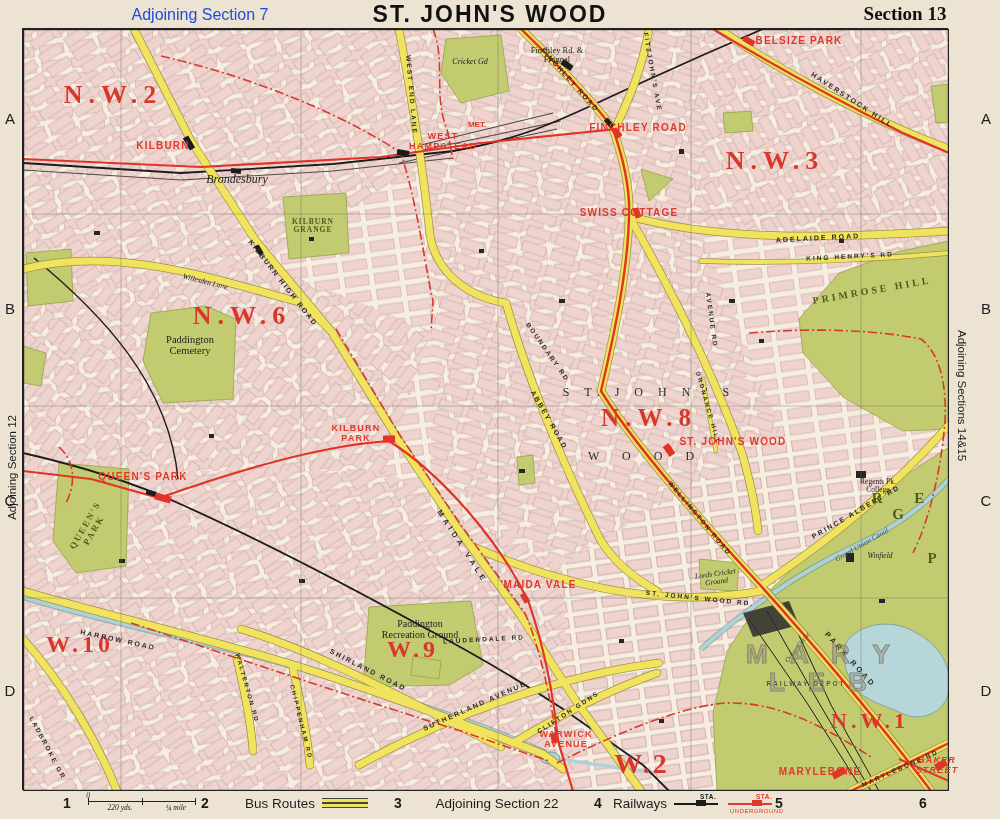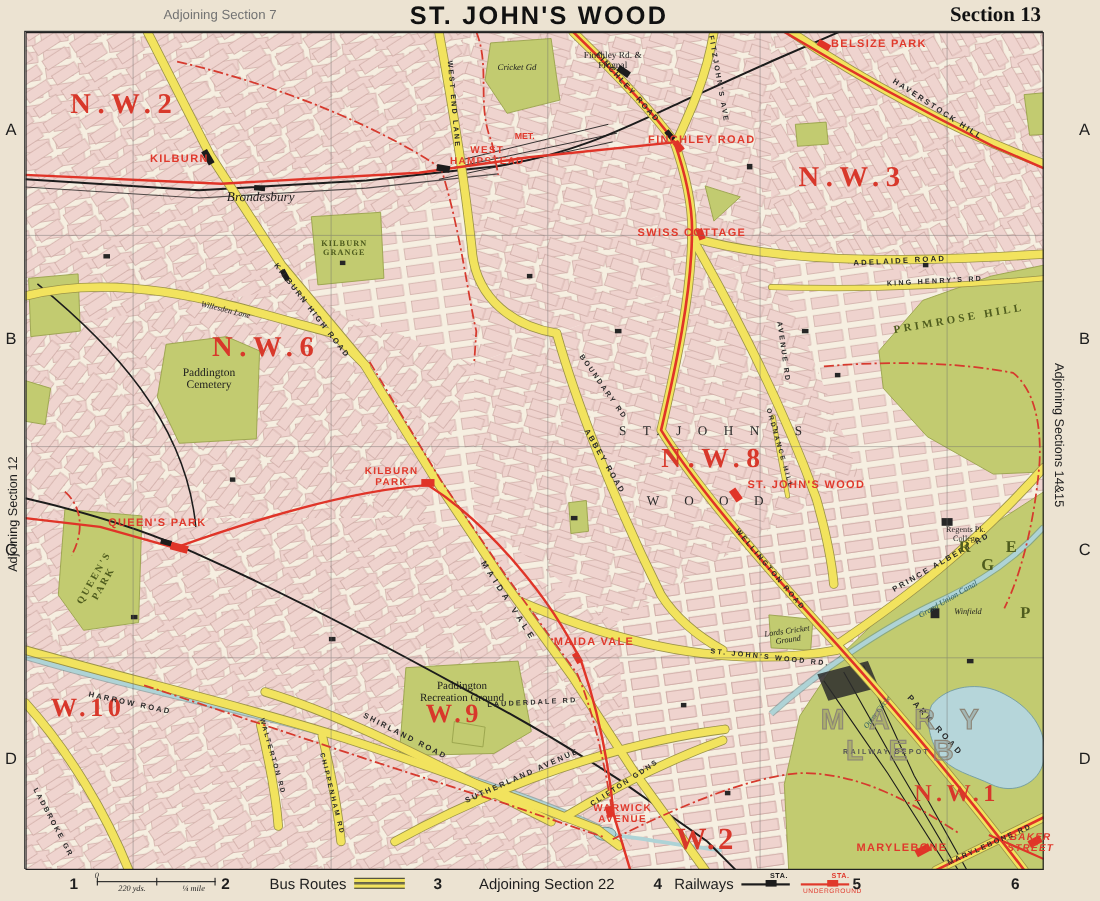"Adjoining Section 7" .hdr-adj { color: #737373 -> #1d4ed8; font-size: 12px -> 16px }
